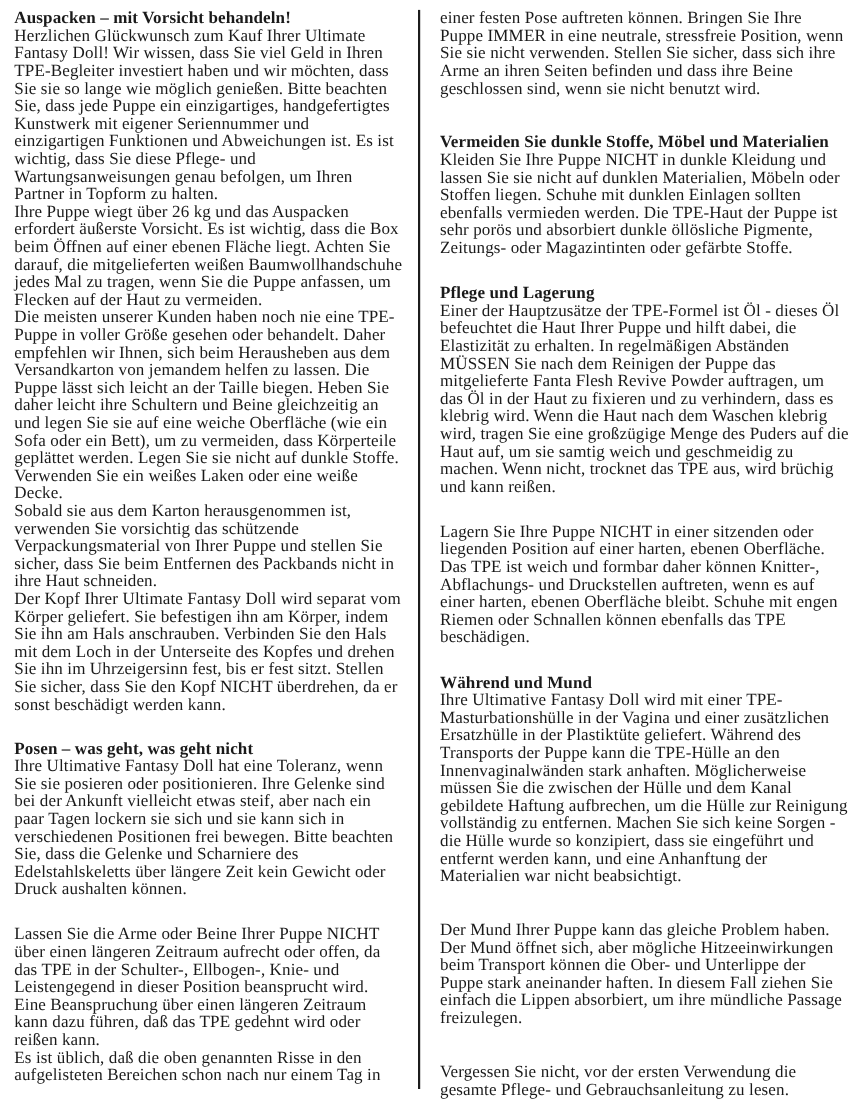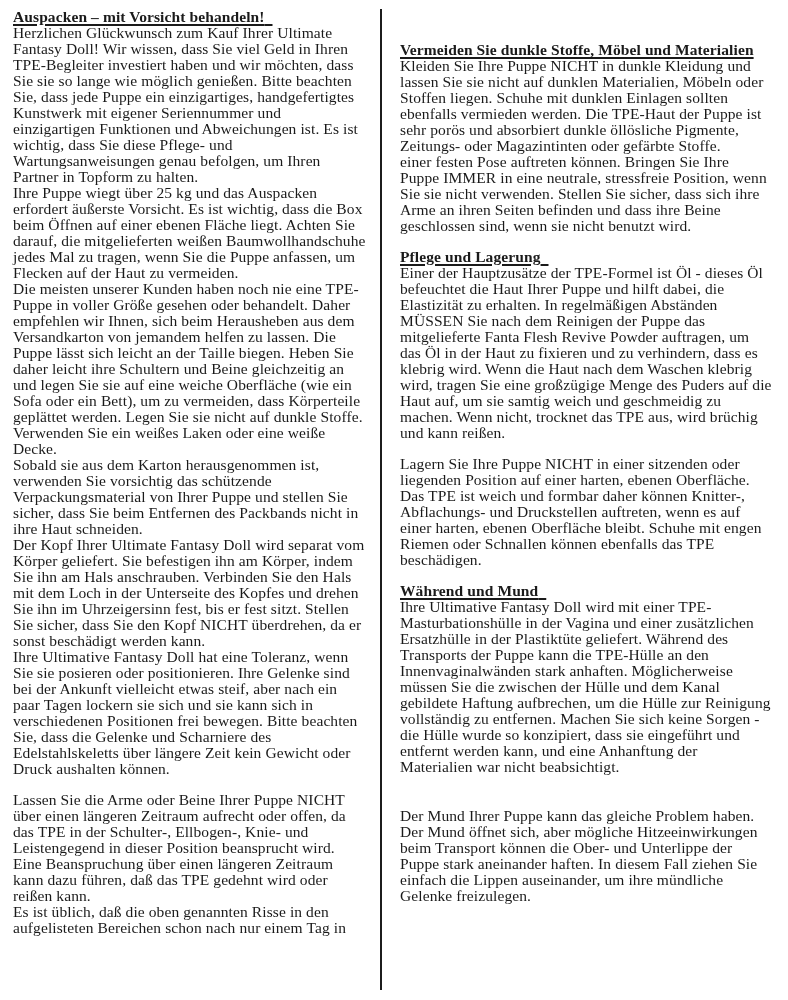"Auspacken – mit Vorsicht behandeln!" h2.hd { text-decoration: underline -> none }
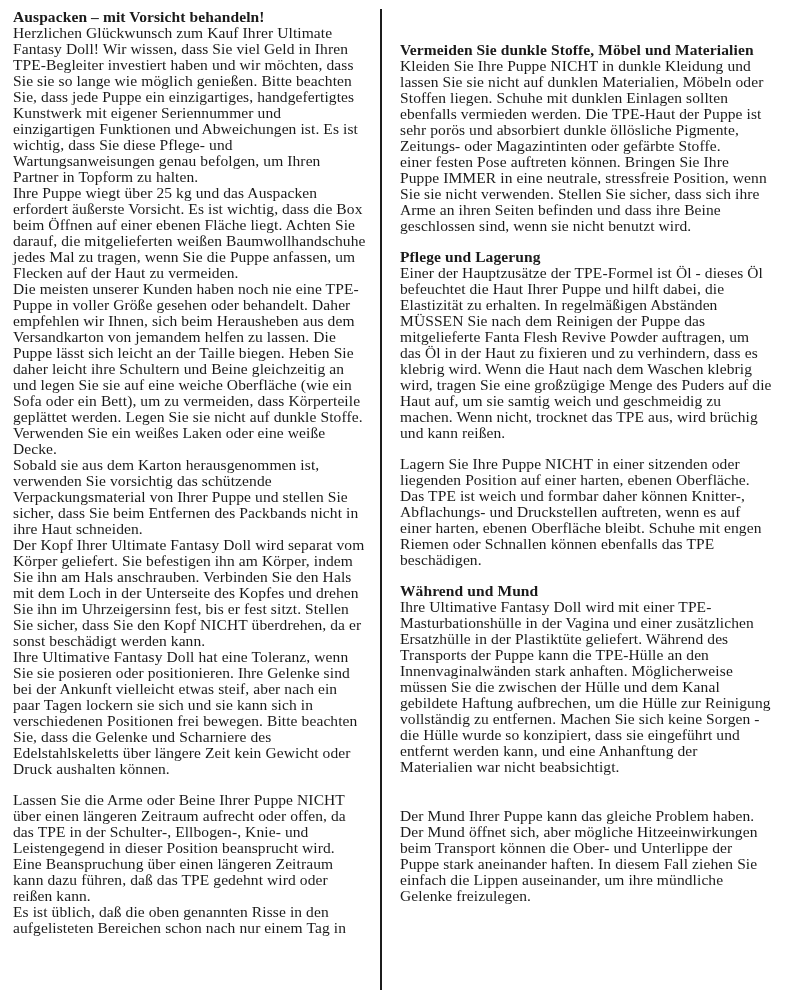"Vermeiden Sie dunkle Stoffe, Möbel" section { order: before "einer festen Pose auftreten können." -> after "einer festen Pose auftreten können." }
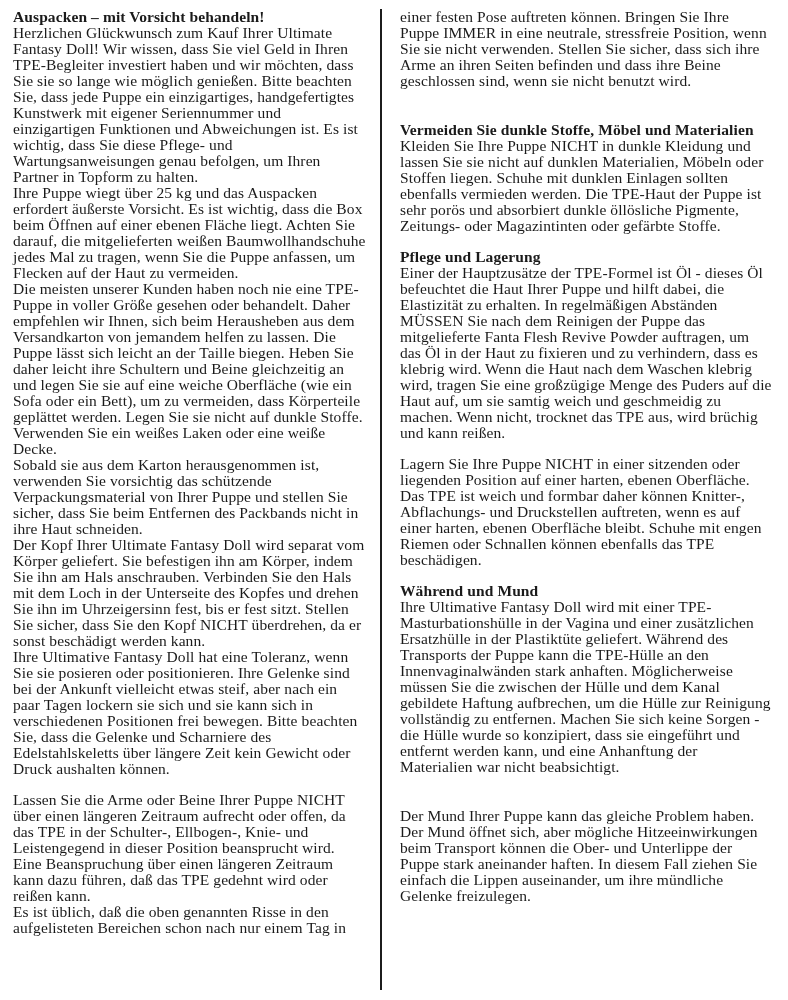"Ihre Puppe wiegt über 25" p { text: 25 -> 26 }
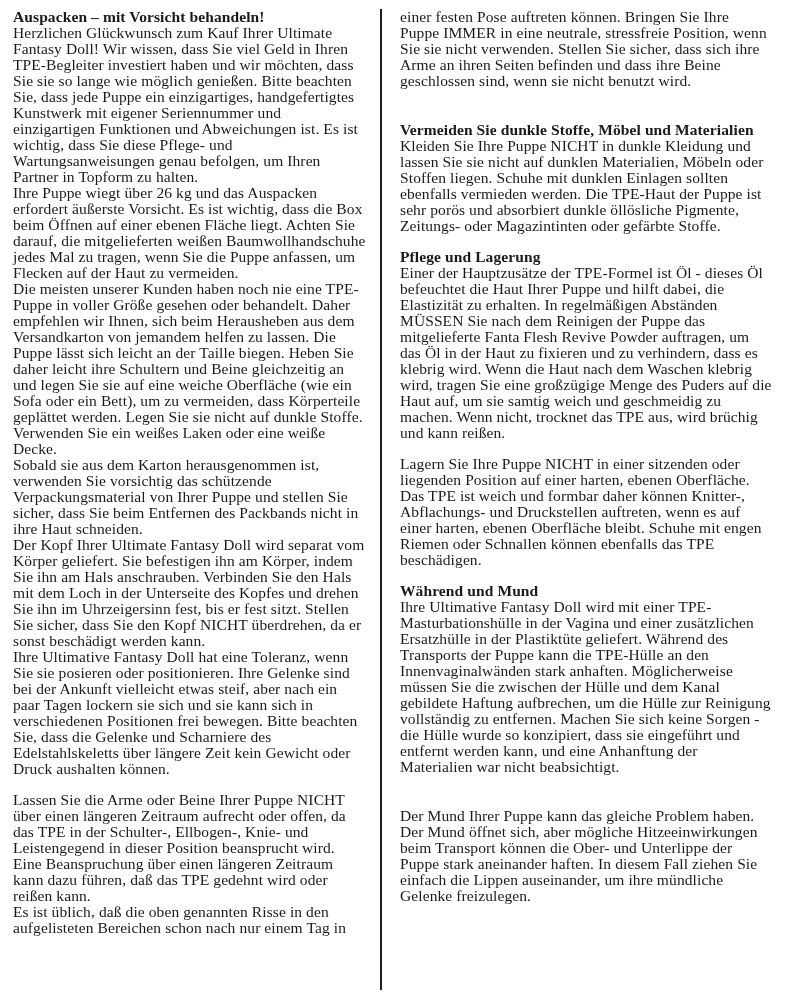"Pflege und Lagerung" .mt1 { margin-top: 15px -> 25px }
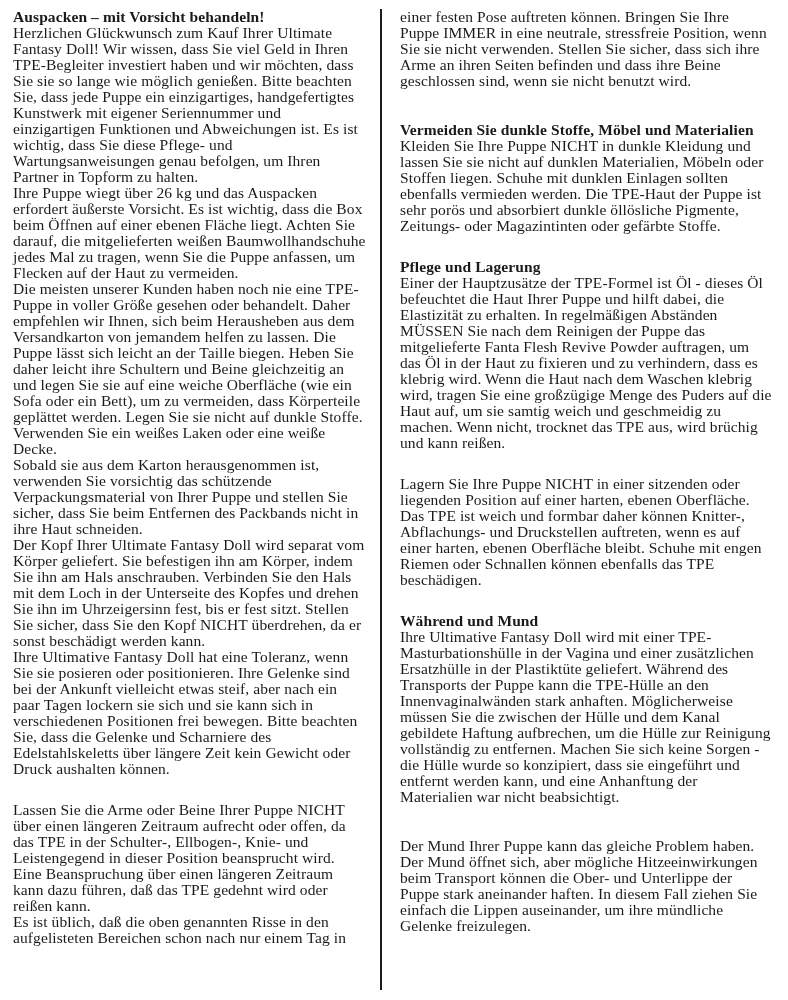"Posen – was geht, was" h2.hd { html: none -> <h2>Posen – was geht, was geht nicht</h2> }
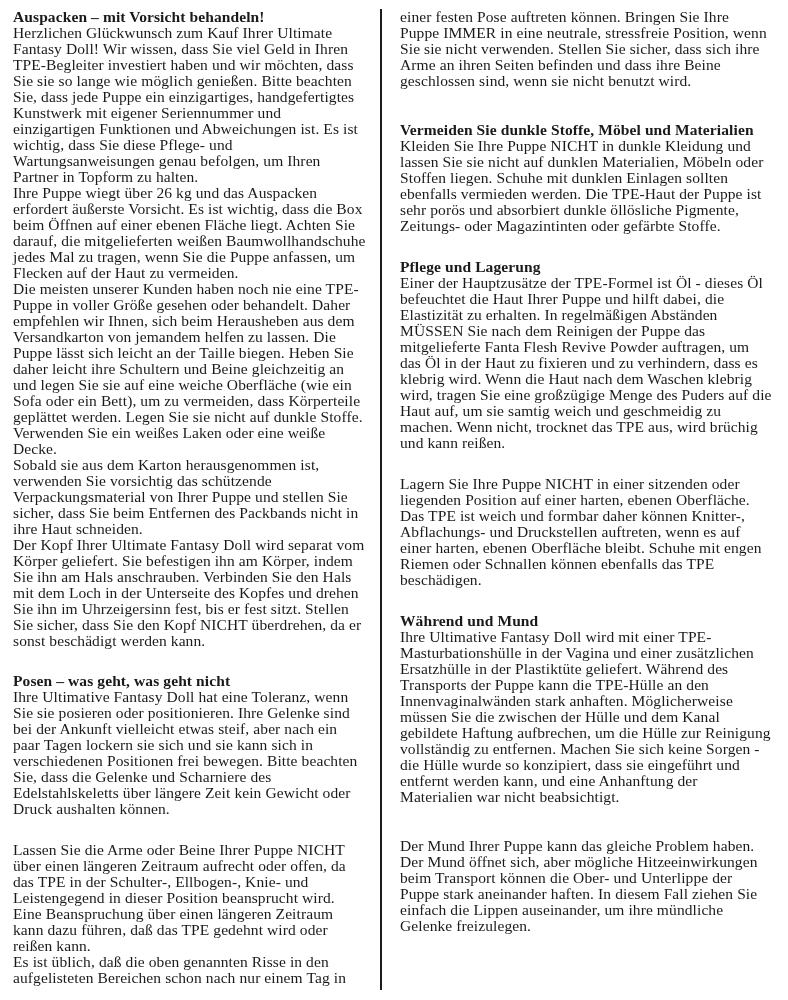"Der Mund Ihrer Puppe kann" p.mt2 { text: auseinander, um ihre mündliche Gelenke -> absorbiert, um ihre mündliche Passage }
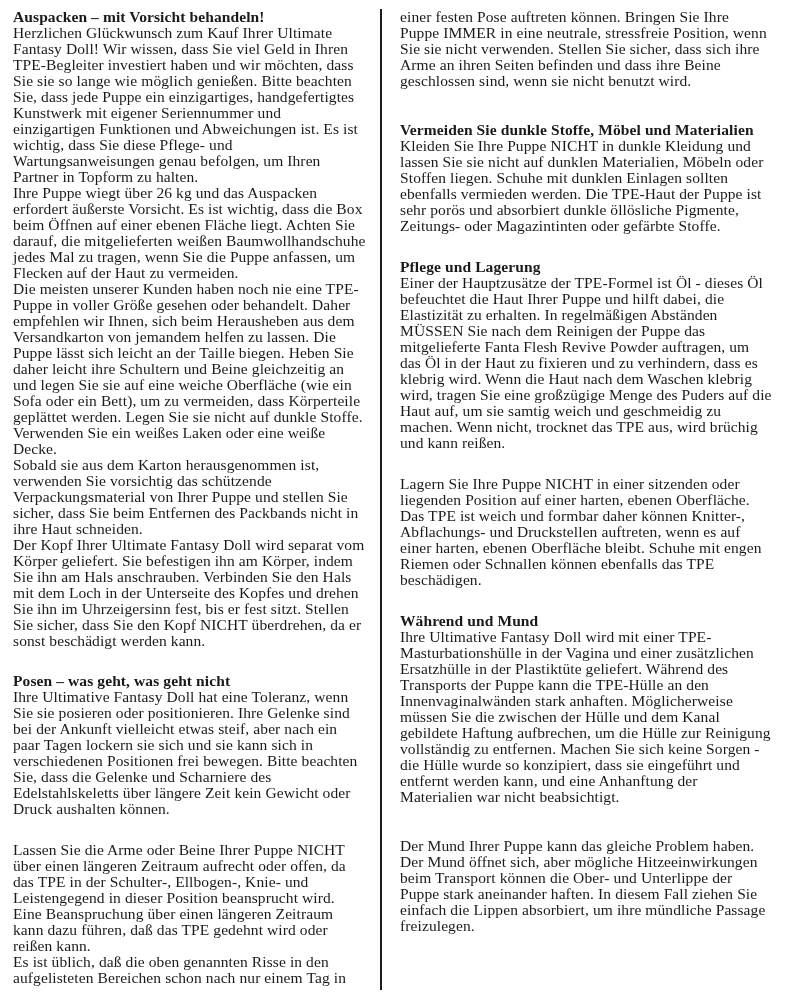"Vergessen Sie nicht, vor der" section { html: none -> <section> <p>Vergessen Sie nicht, vor der ersten Verwendung die gesamte Pflege- und Gebrauchsanleitung zu lesen.</p> </section> }
